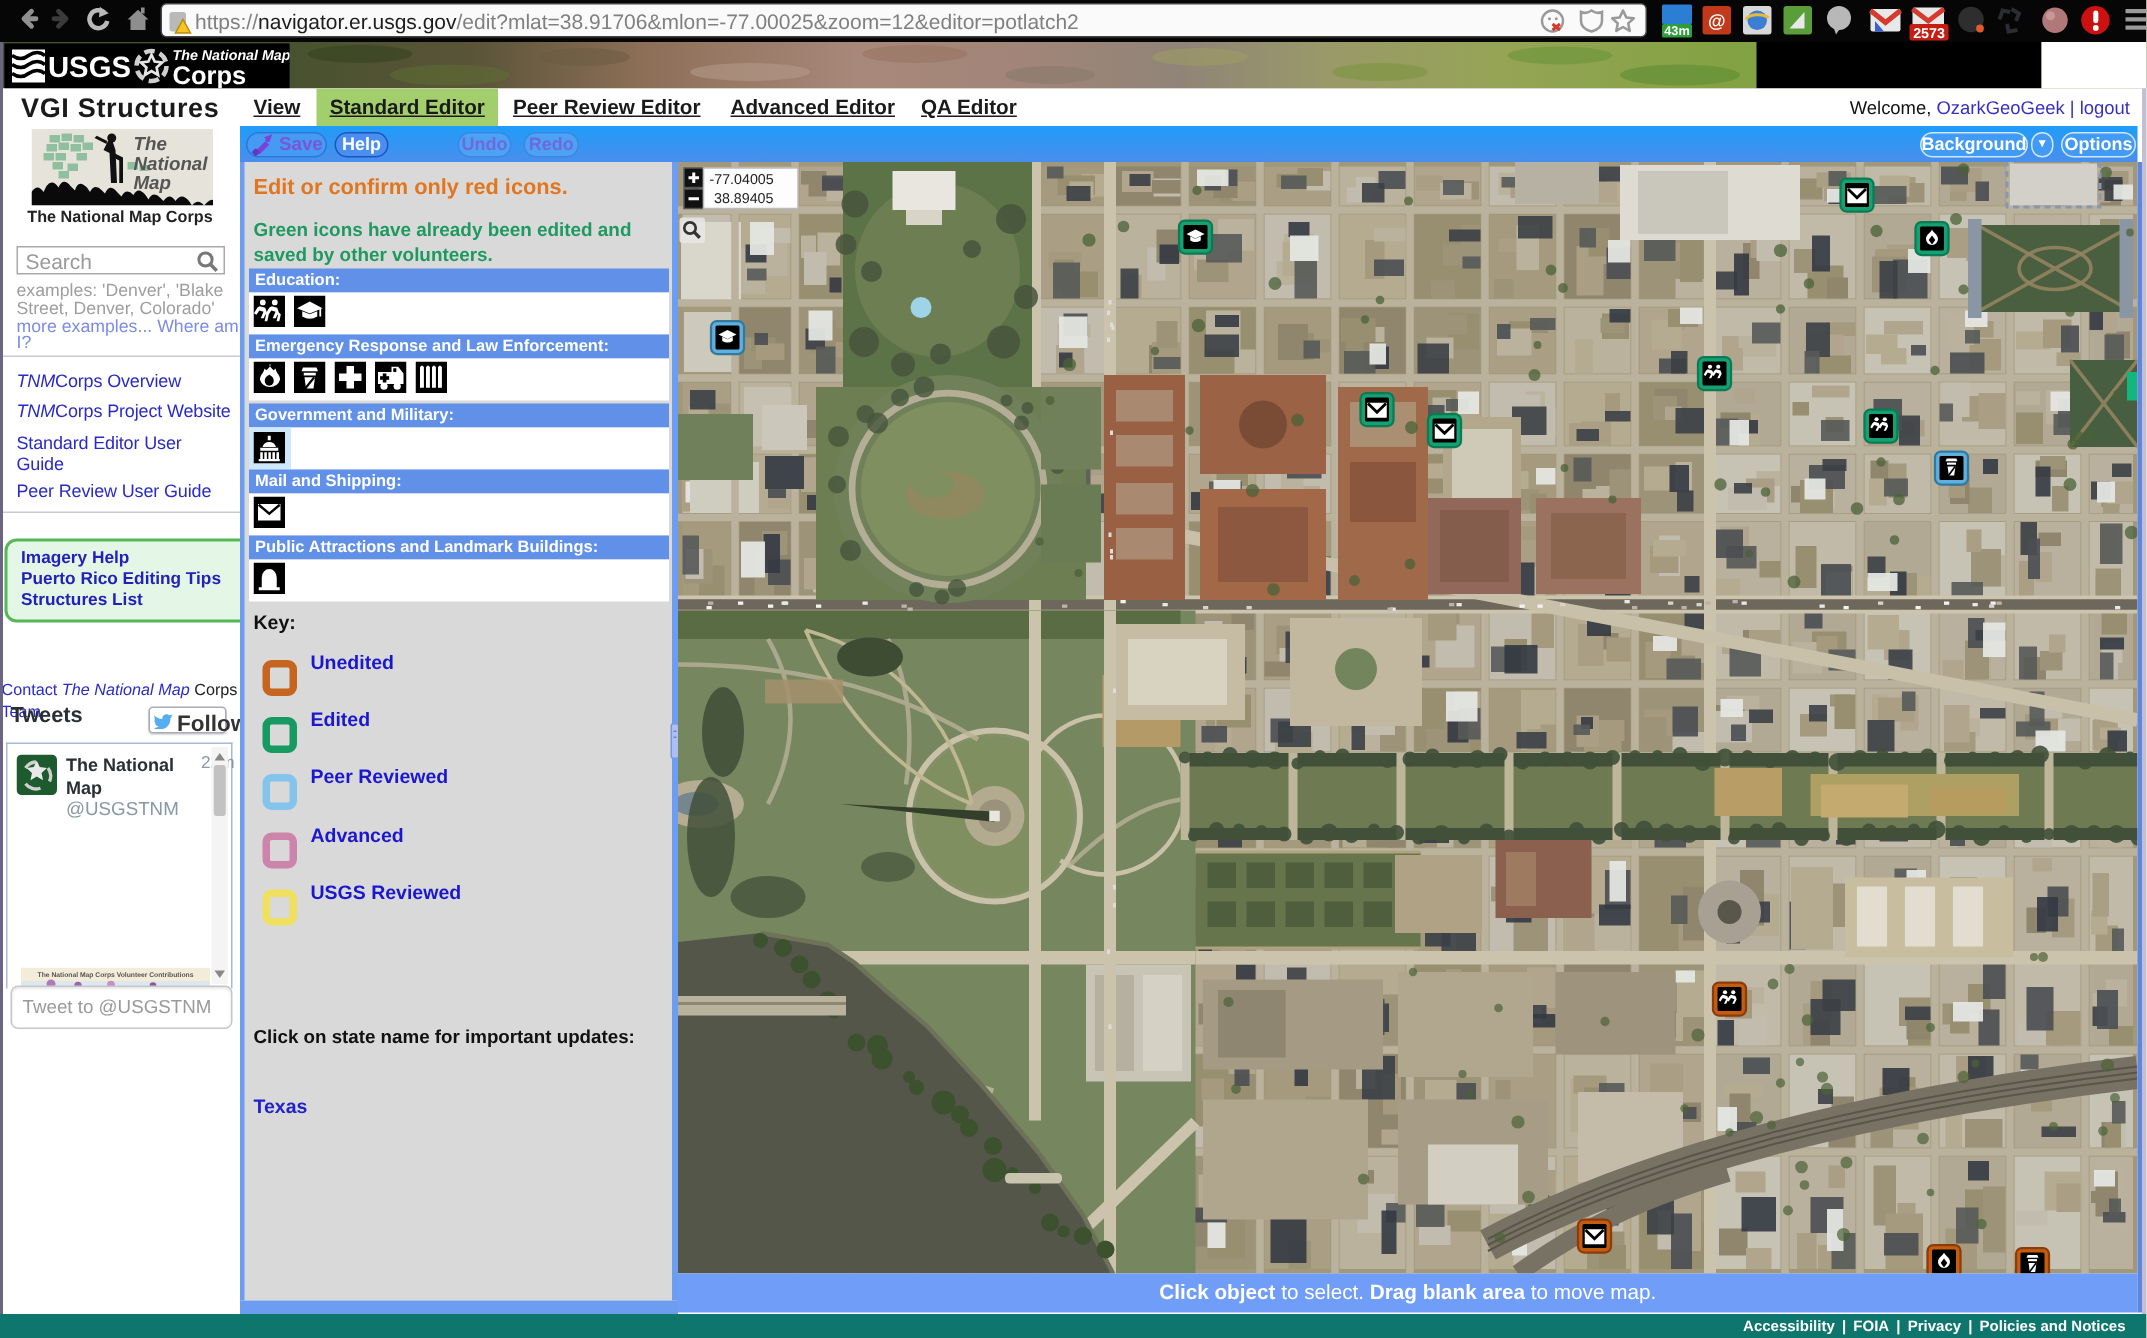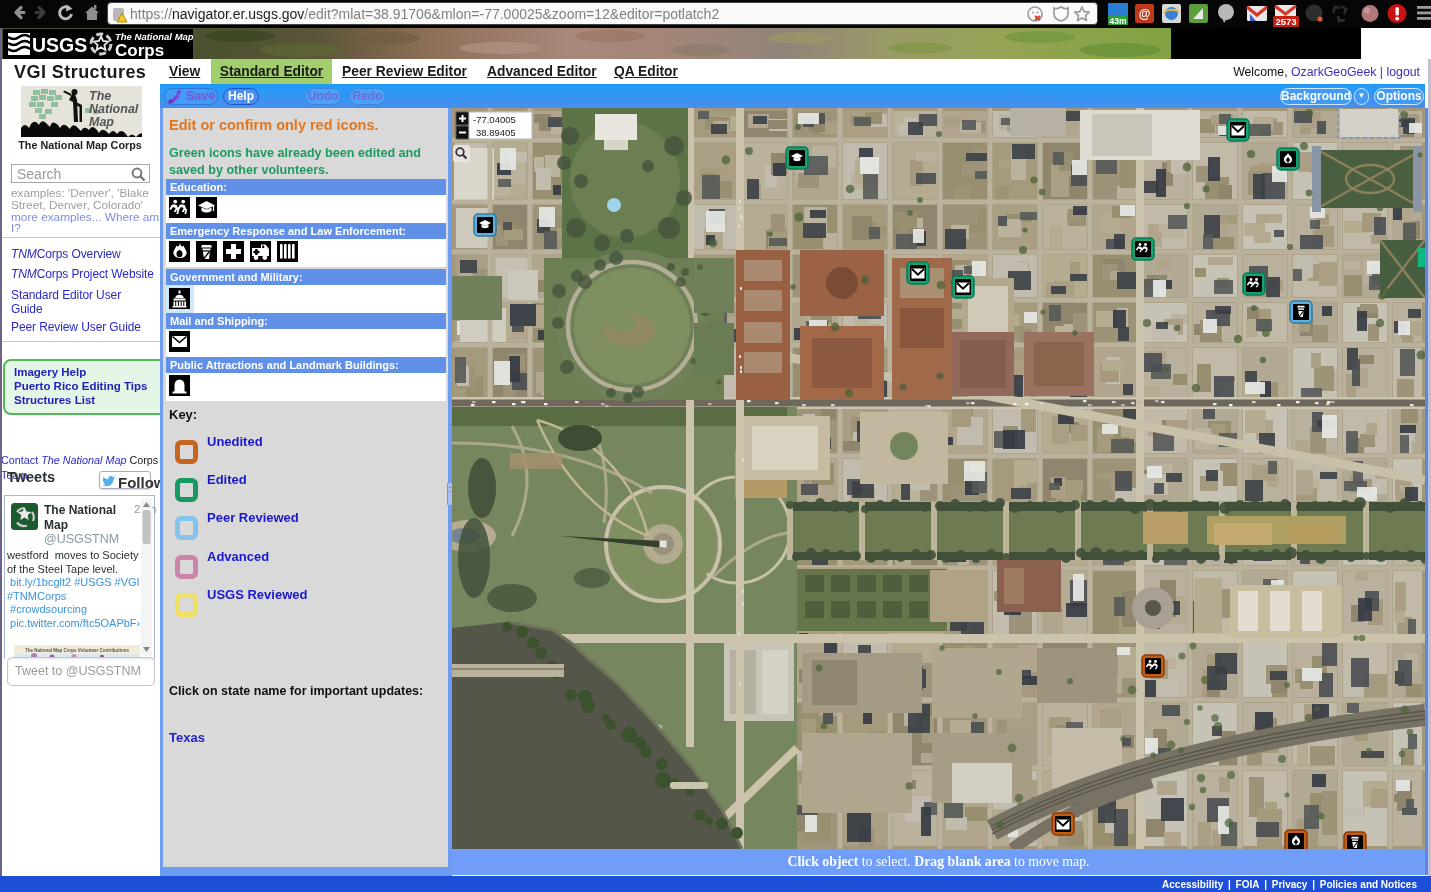"westford moves to Society" div { html: <div>westford&nbsp; moves to Society<br>of the Steel Tape level.<br><span>&nbsp;bit.ly/1bcglt2 #USGS #VGI<br>#TNMCorps<br>&nbsp;#crowdsourcing<br>&nbsp;pic.twitter.com/ftc5OAPbF›</span></div> -> none }
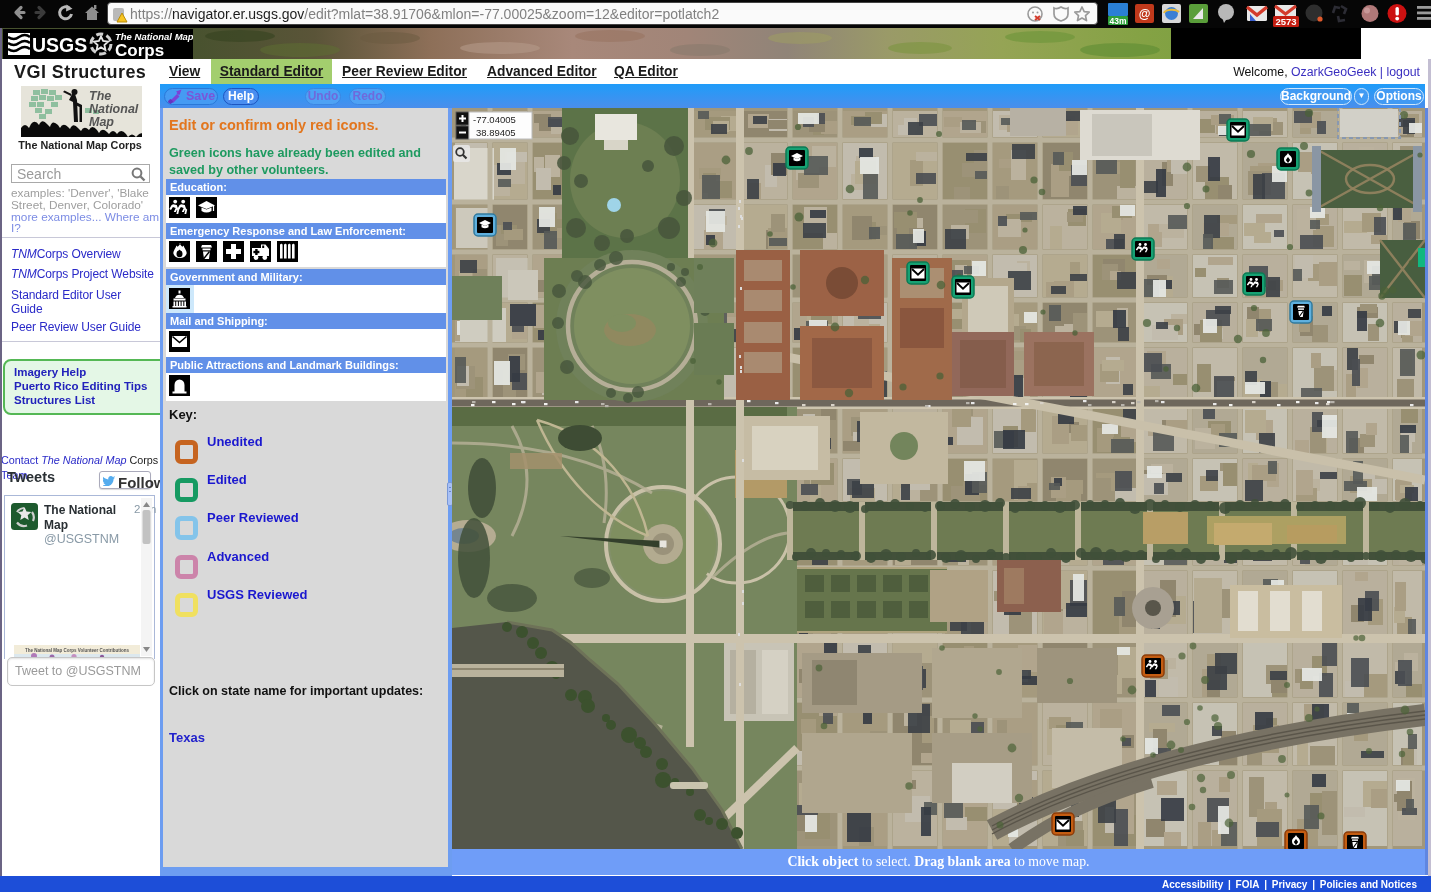"Click object to select. Drag" #clickbar { font-family: Liberation Serif, serif -> none }
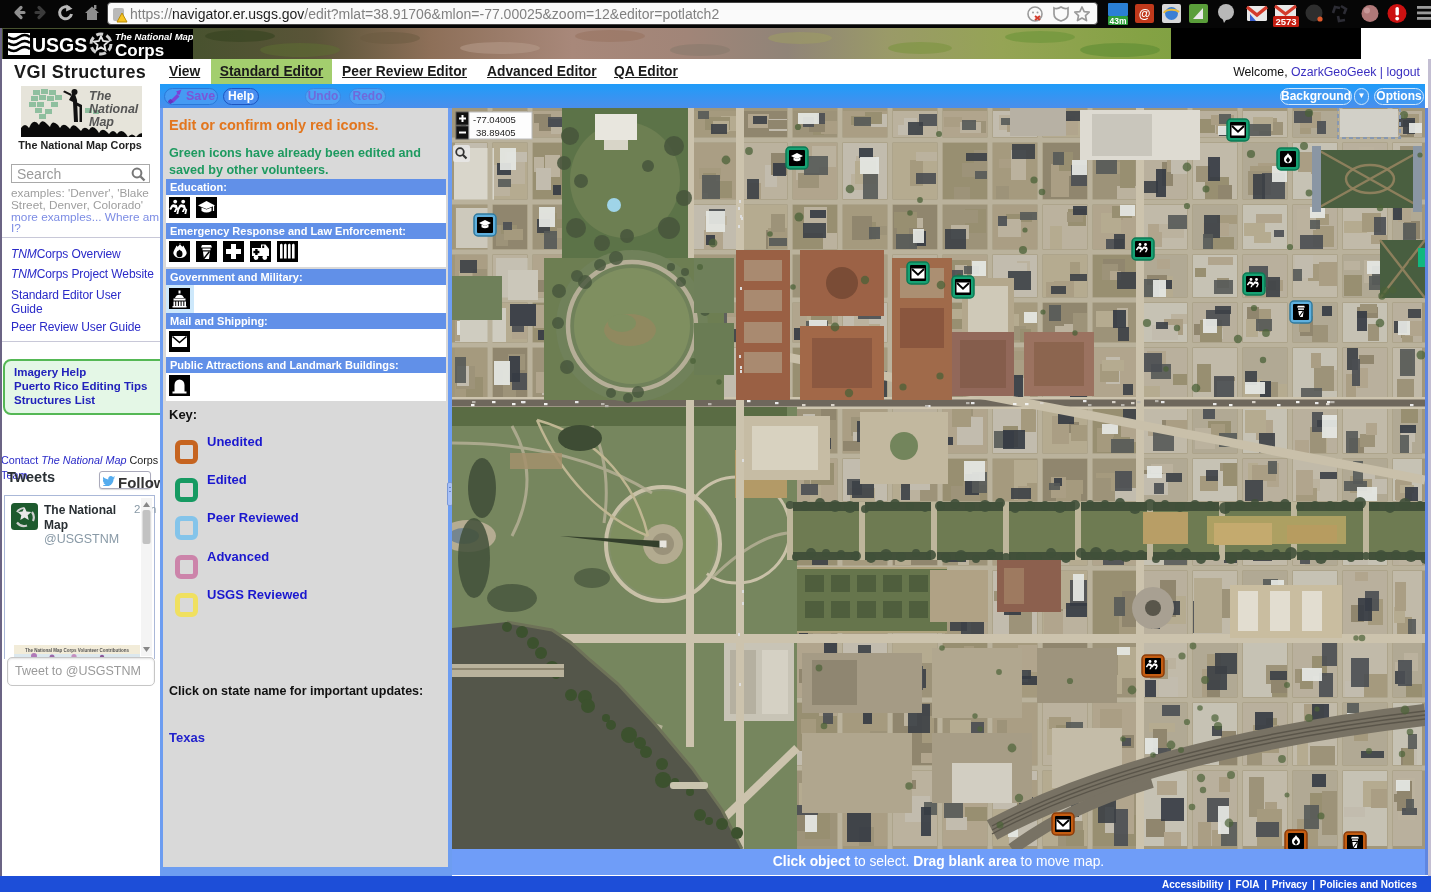"Accessibility | FOIA | Privacy" #footer { background: #1d4ed8 -> #0f766e }
